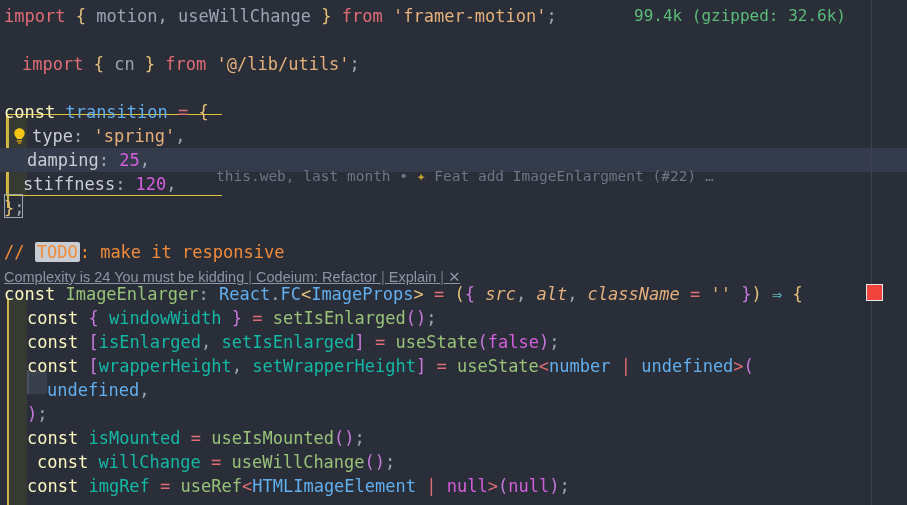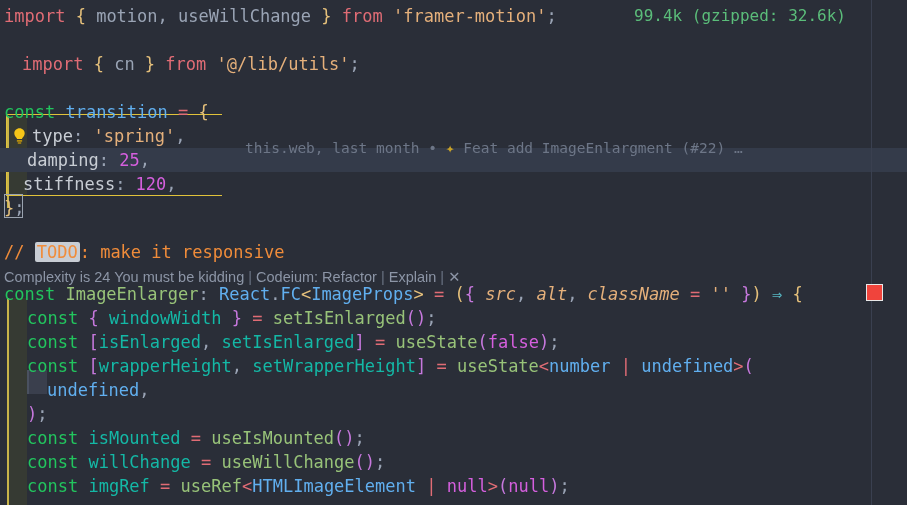"const" .t-kw2 { color: #22c55e -> #fef9c3 }
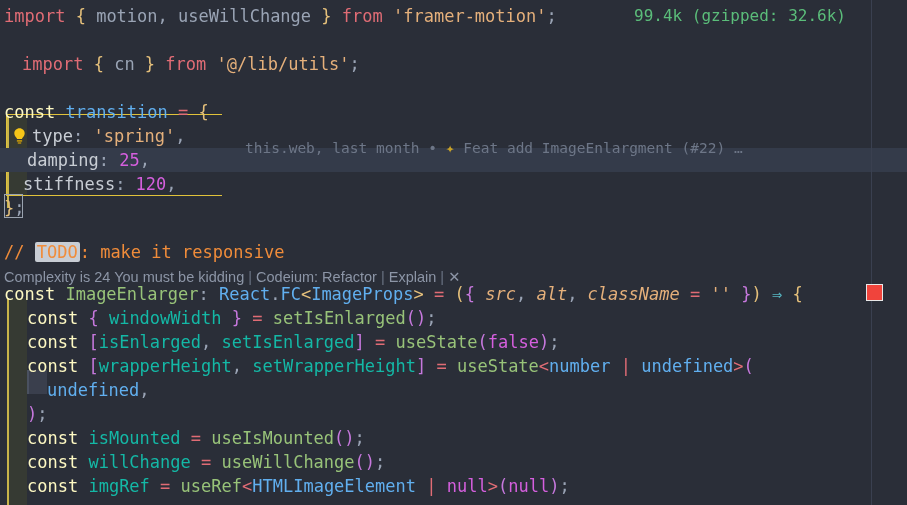"this.web, last month • ✦" div.blame { margin-left: 29px -> none; top: 136px -> 164px }
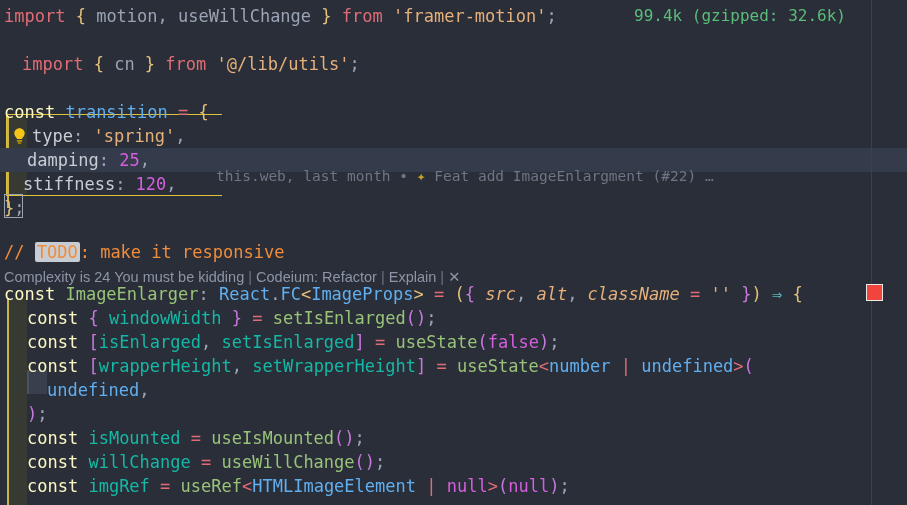"Complexity is 24 You must" div.codelens { text-decoration: none -> underline }
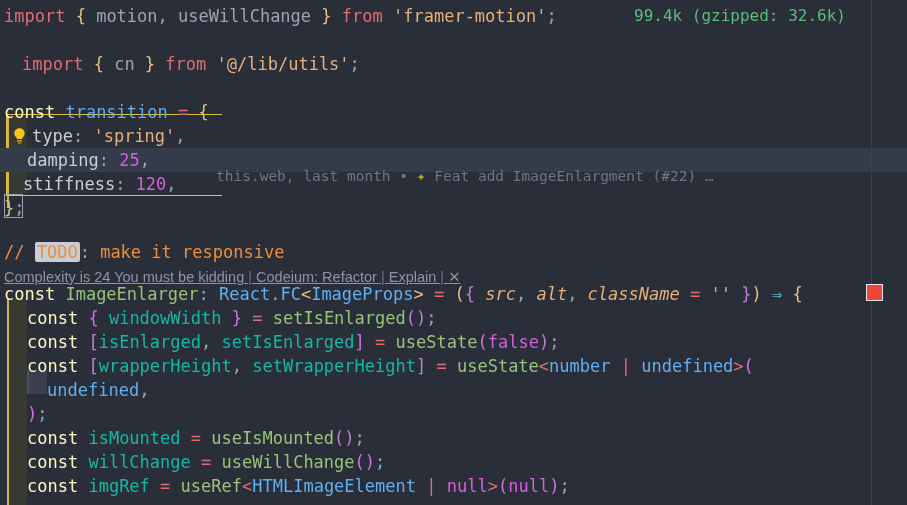"const willChange = useWillChange();" span.txt { padding-left: 27px -> 37px }
